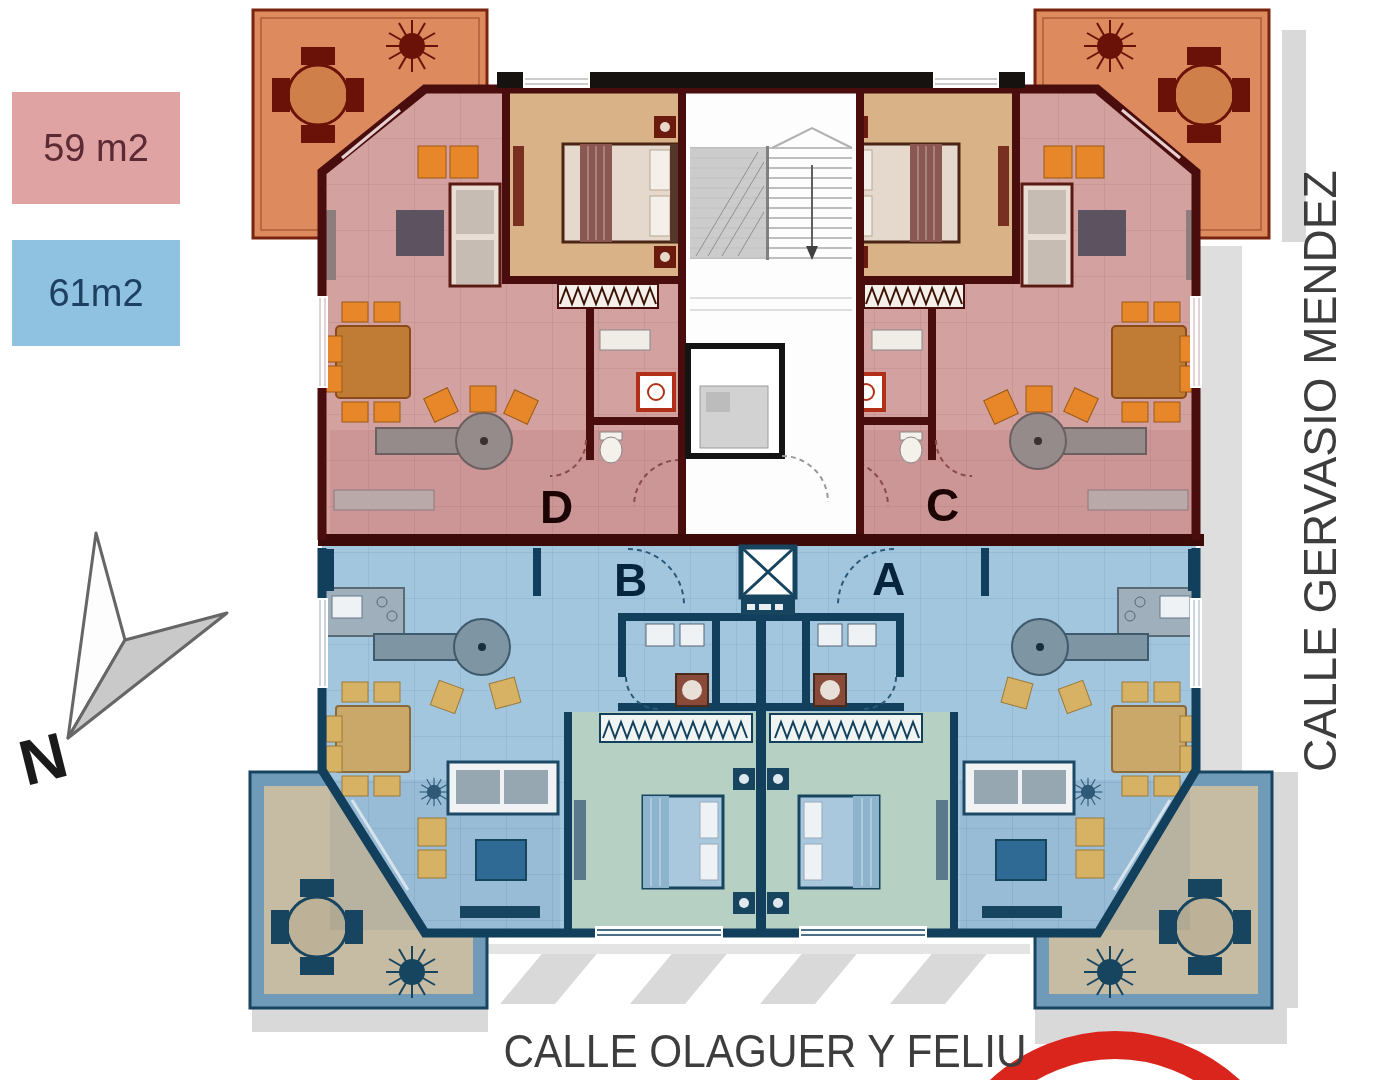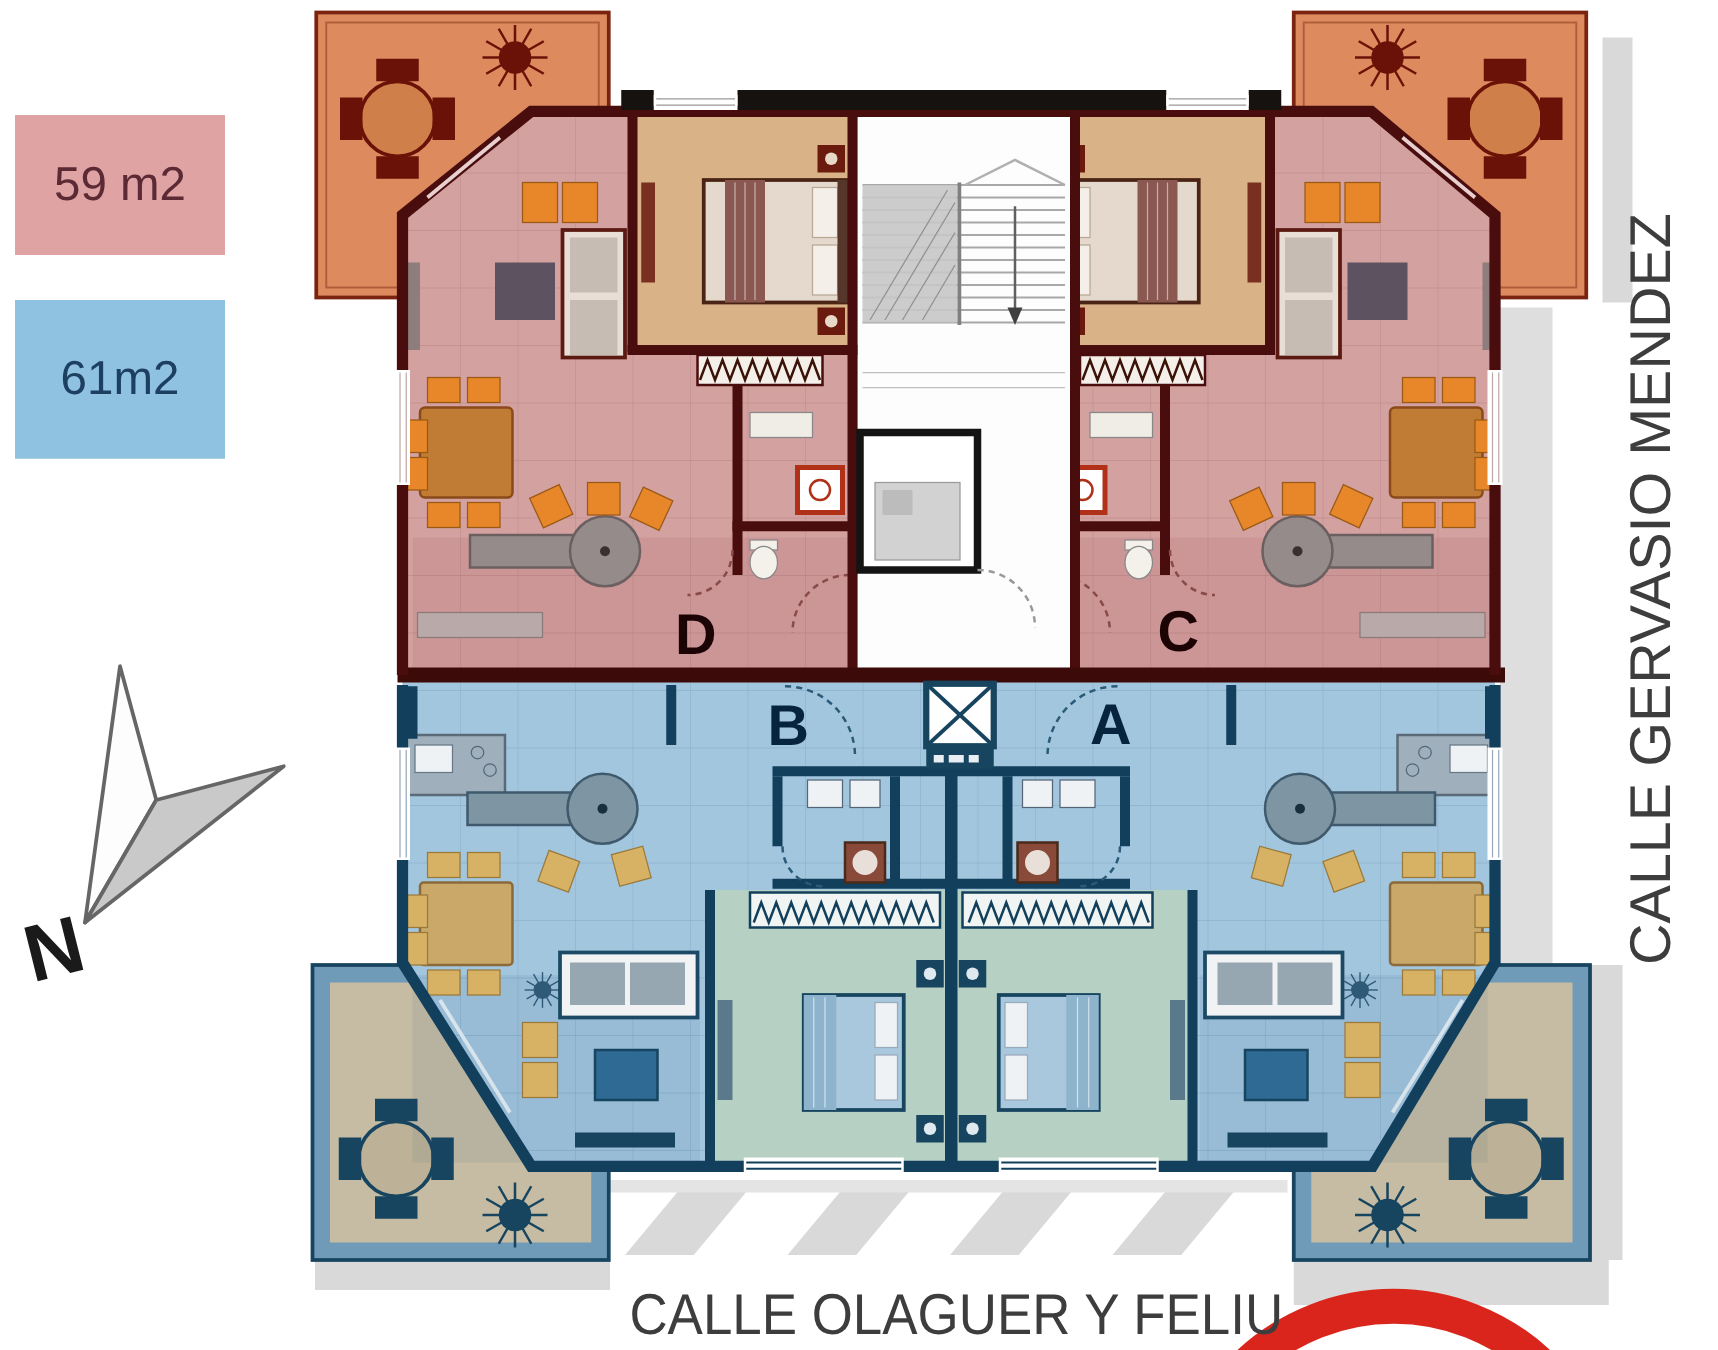"61m2" .legend-61 { height: 127px -> 106px }
